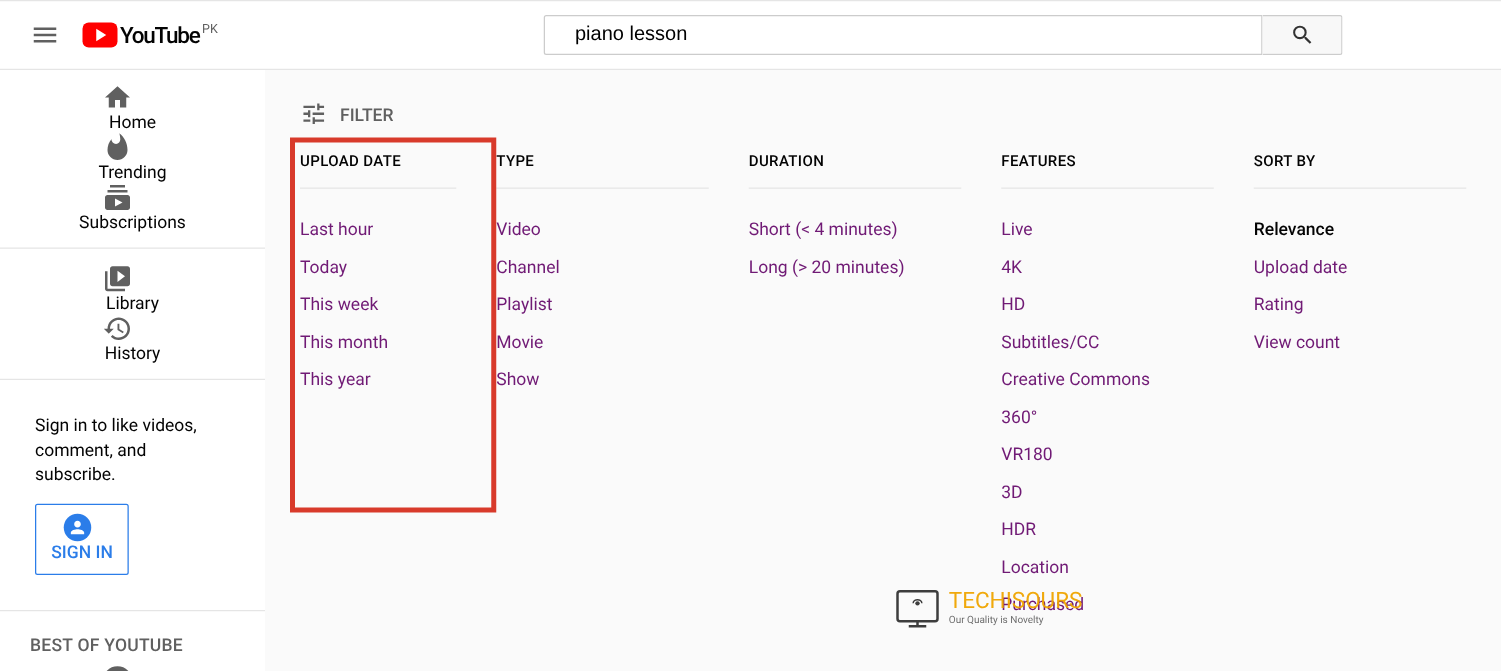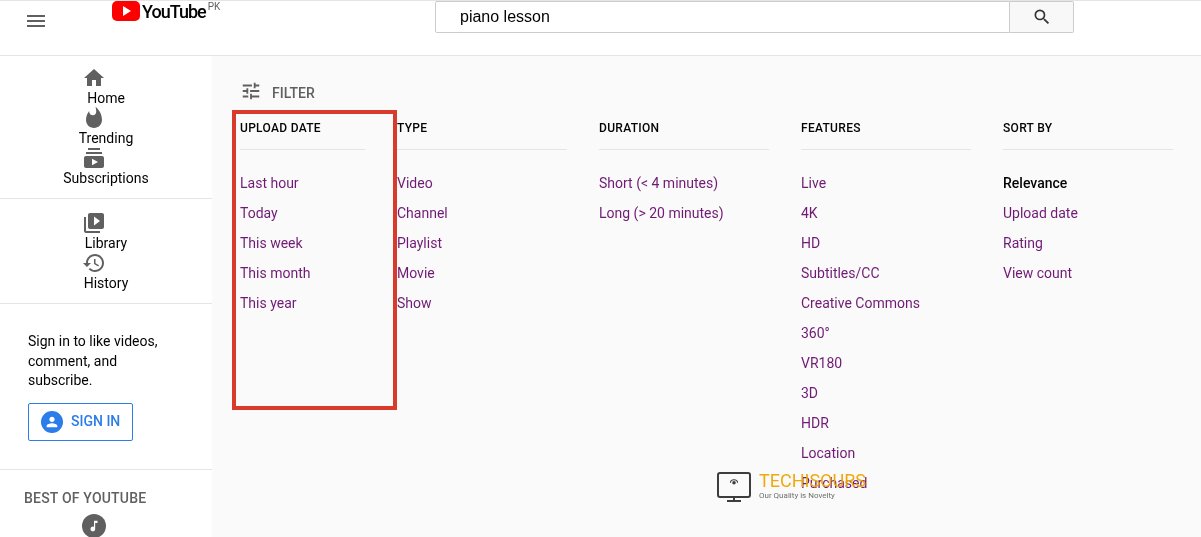"YouTube" .topbar { align-items: flex-start -> center; gap: 46px -> none }
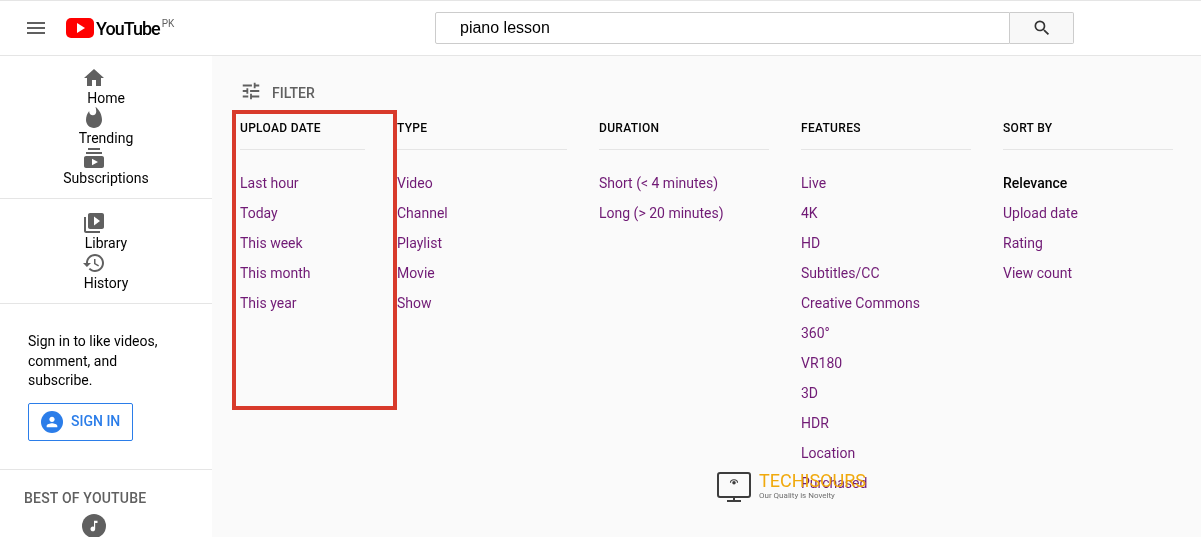"SIGN IN" .signin-btn { flex-direction: none -> column }
